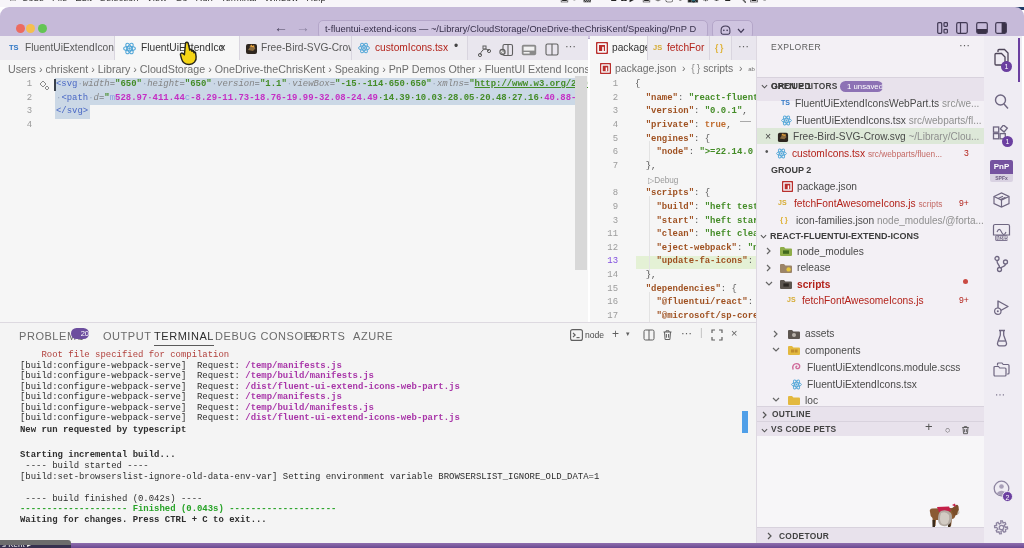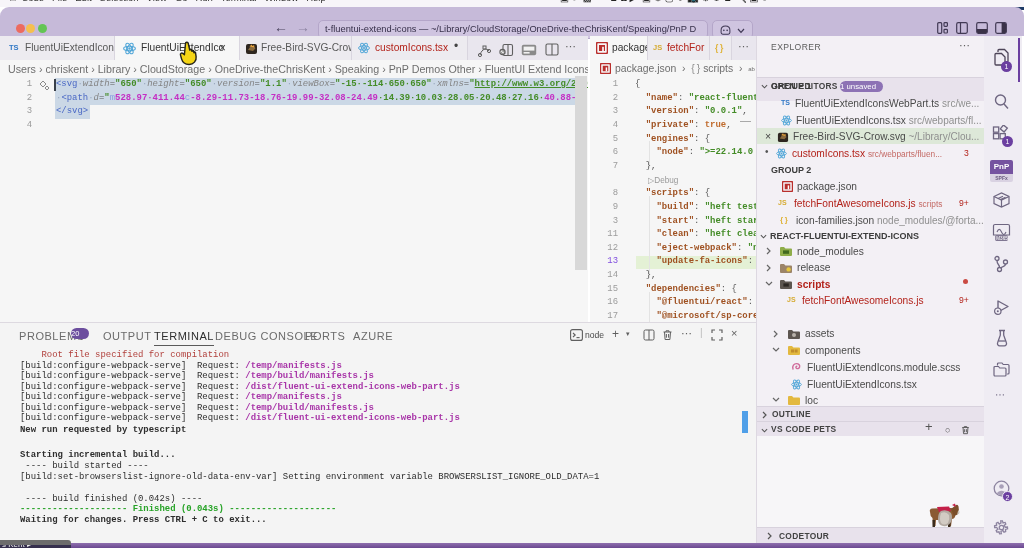"1 unsaved" .badge { text-align: left -> right }
